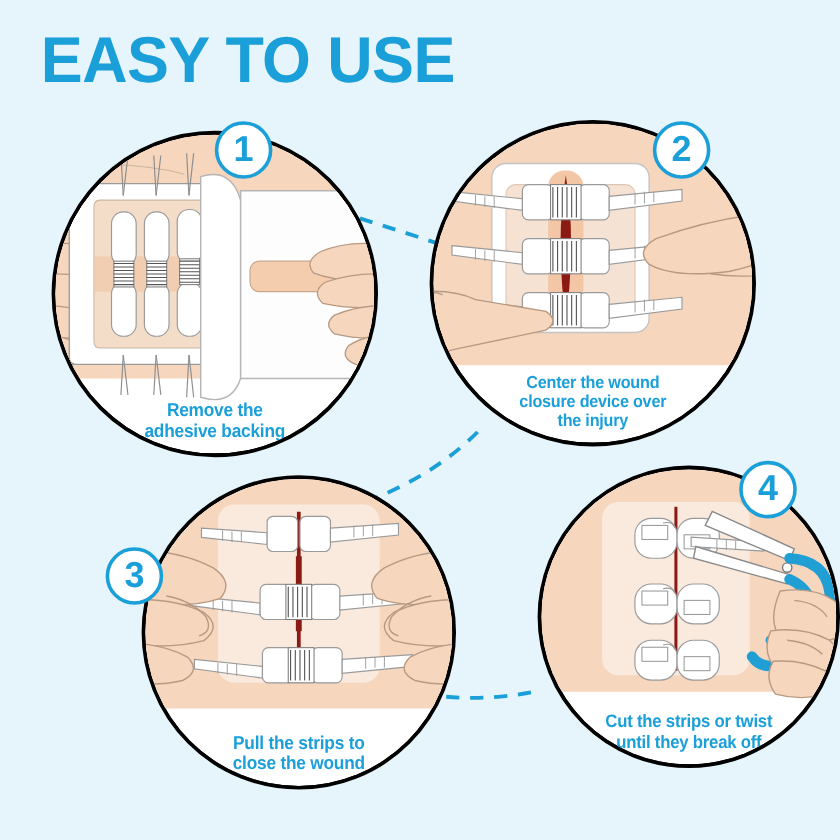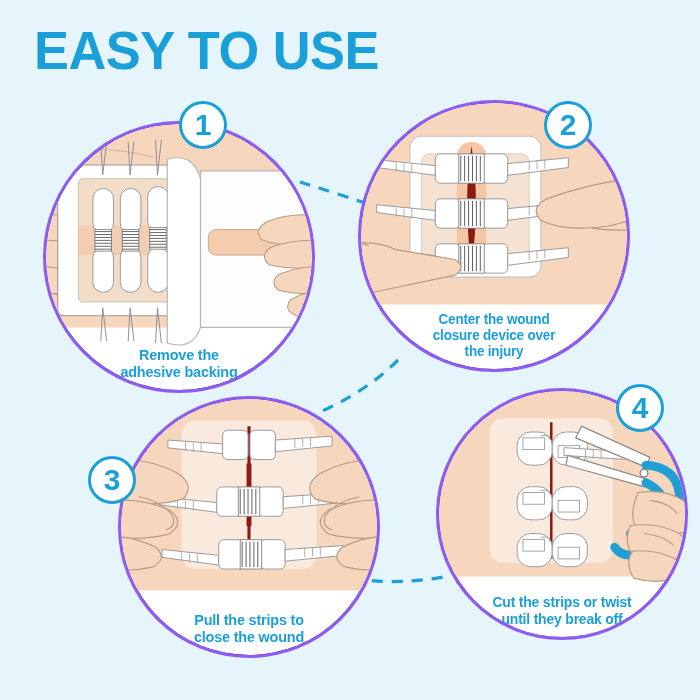"Center the wound" .step { background: #701a75 -> #000000; border: 3px solid #8b5cf6 -> 3px solid #000000 }
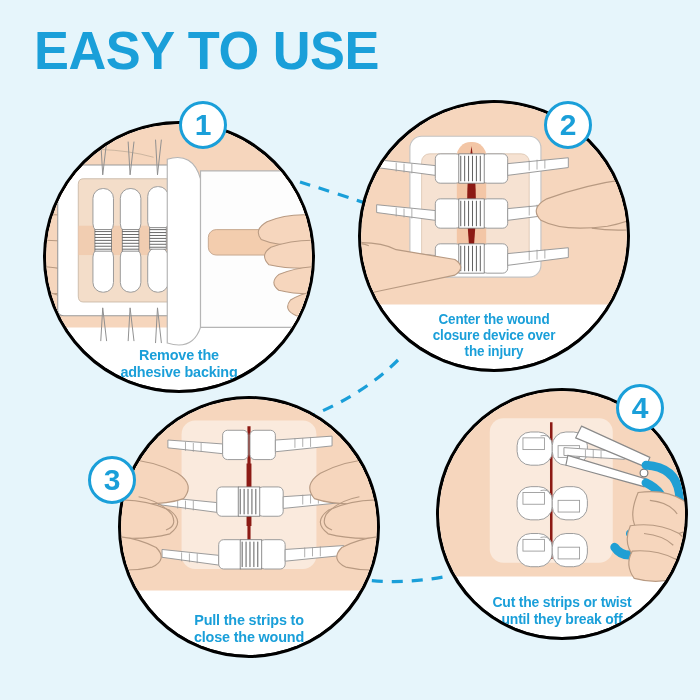"Remove the" div.step { top: 121px -> 109px }
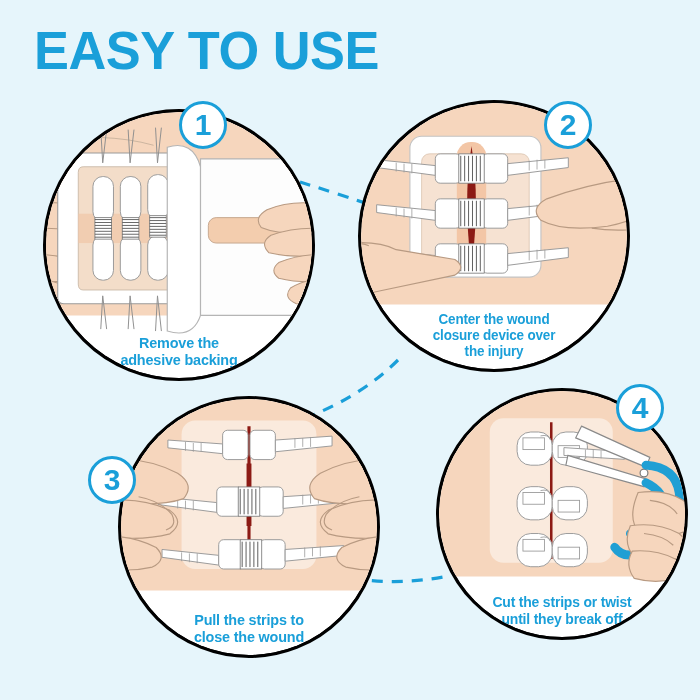"Cut the strips or twist" div.step { left: 436px -> 448px }
